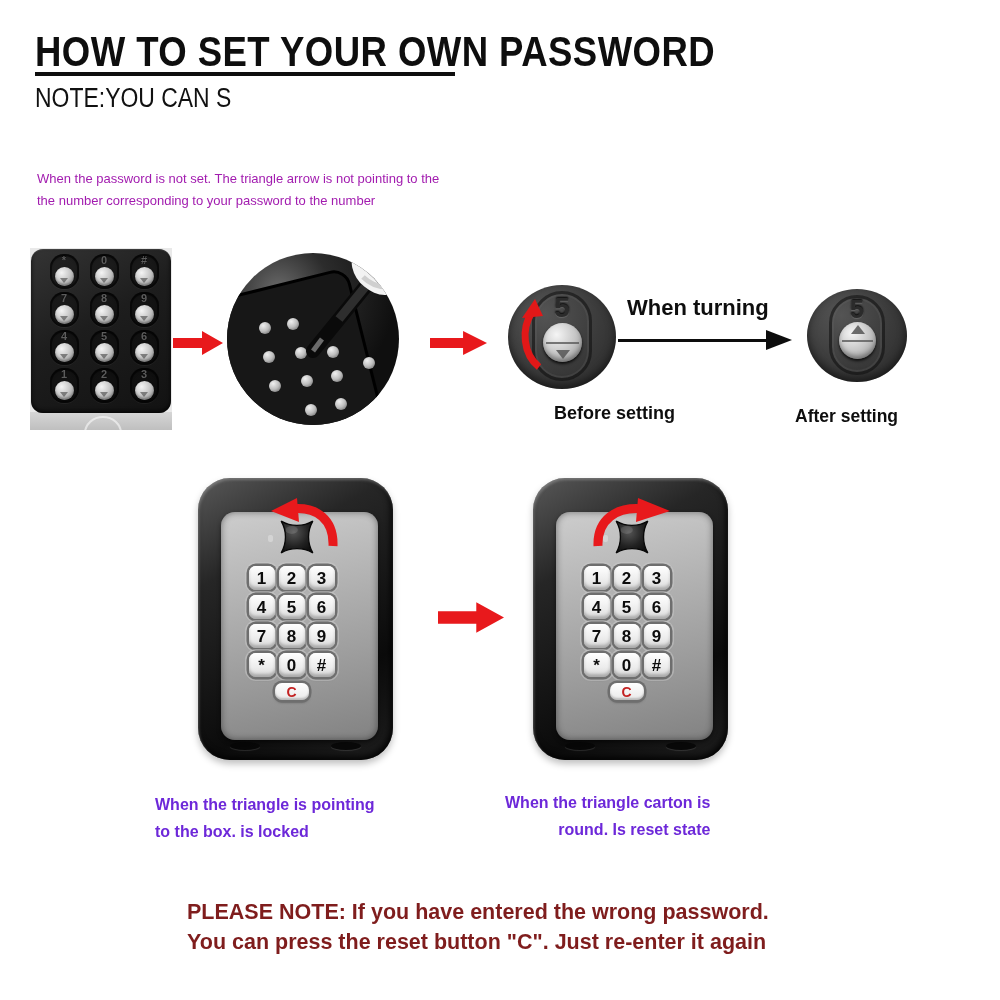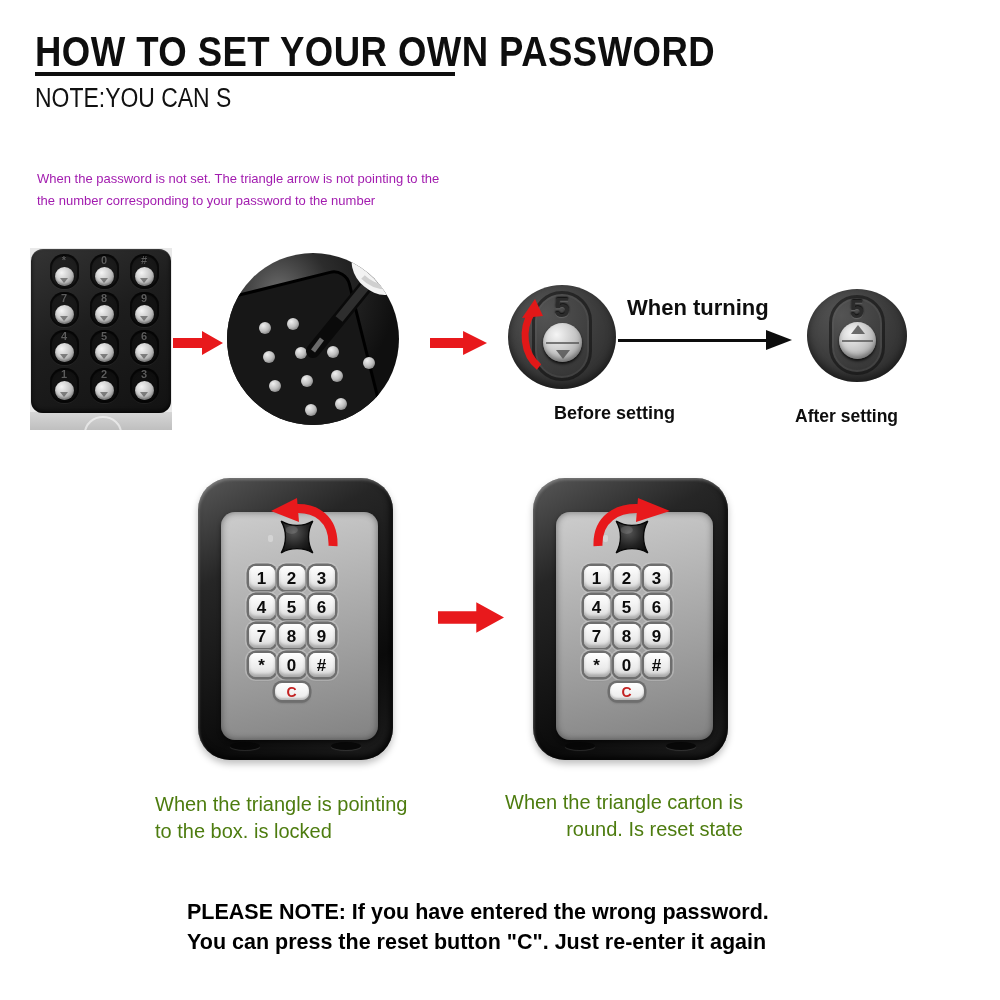"When the triangle is pointing" .caption { color: #4d7c0f -> #6d28d9; font-size: 20px -> 16px; font-weight: 400 -> 700 }
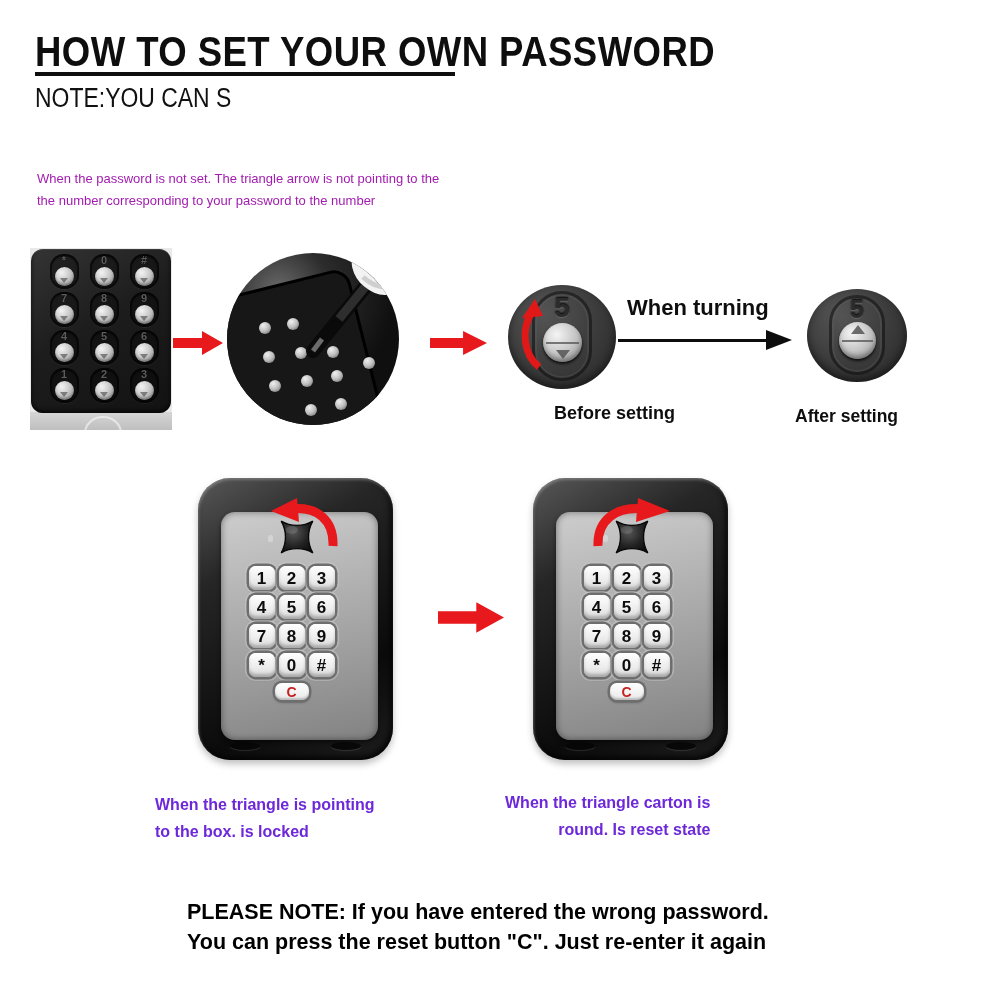"PLEASE NOTE: If you have" .footer-note { color: #000000 -> #7f1d1d }
